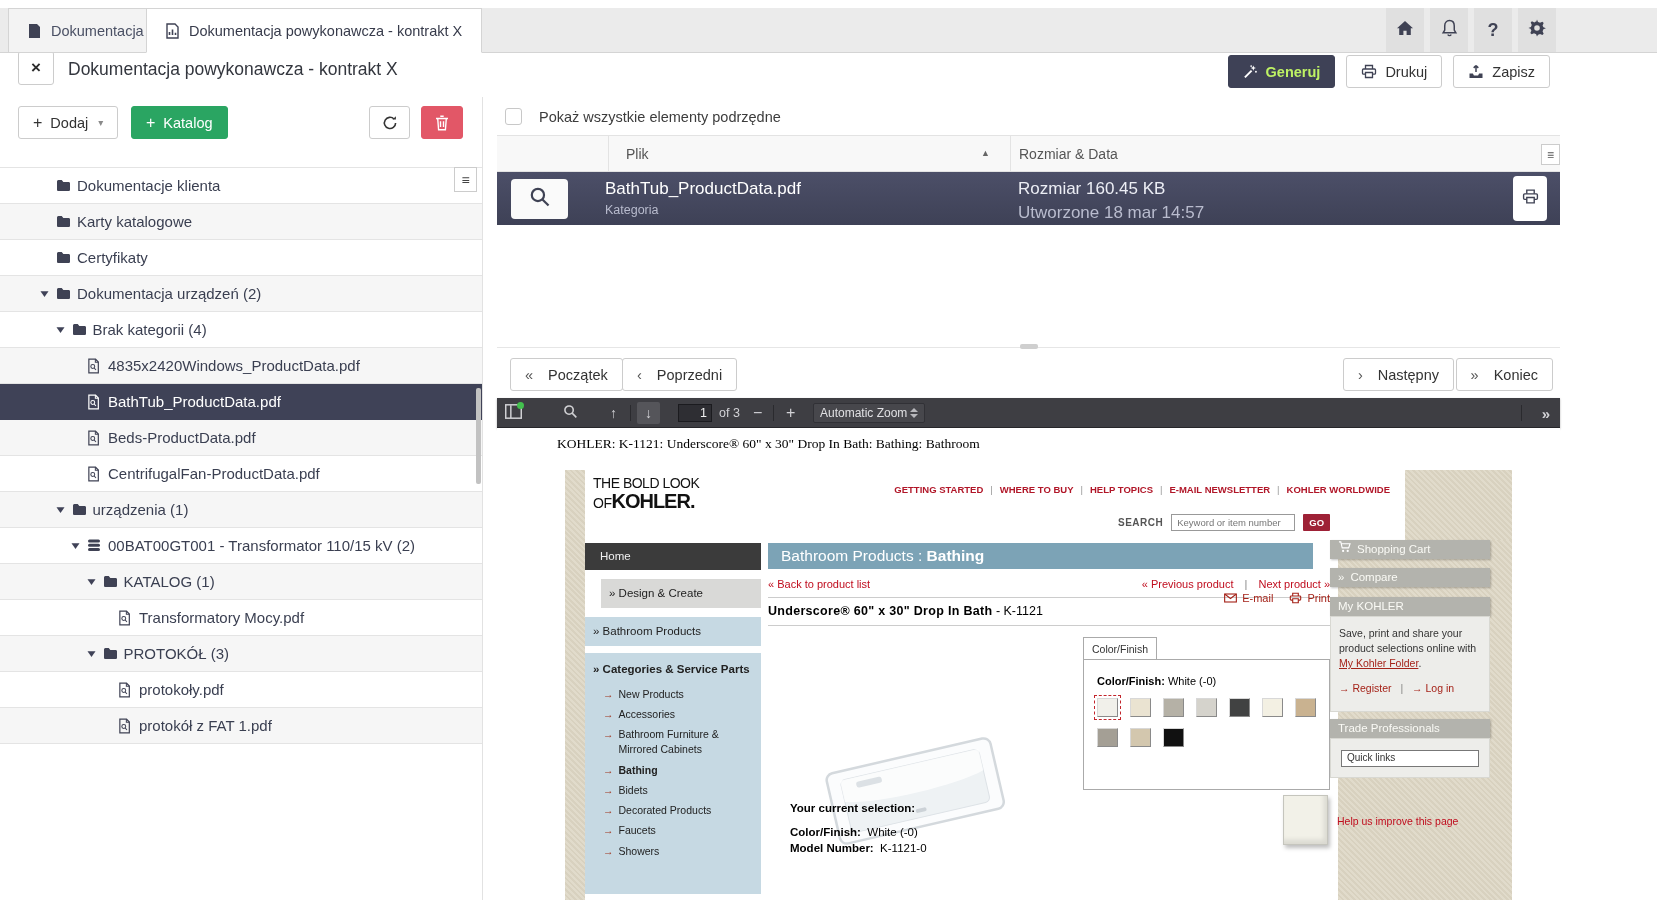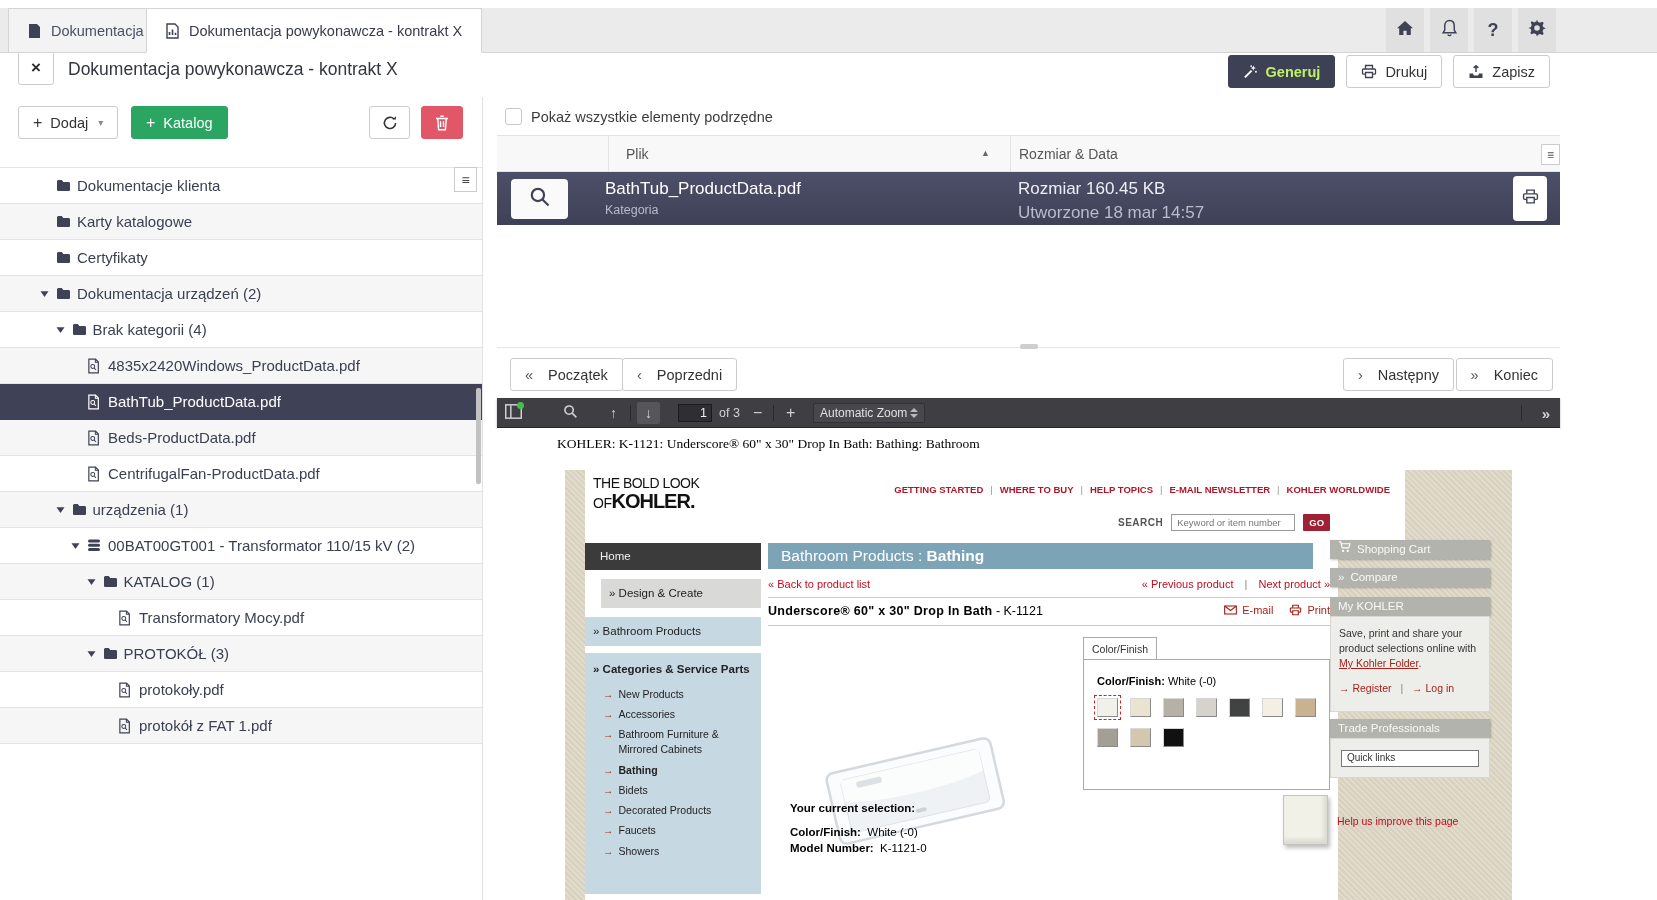"Pokaż wszystkie elementy podrzędne" .showall { gap: 9px -> 17px }
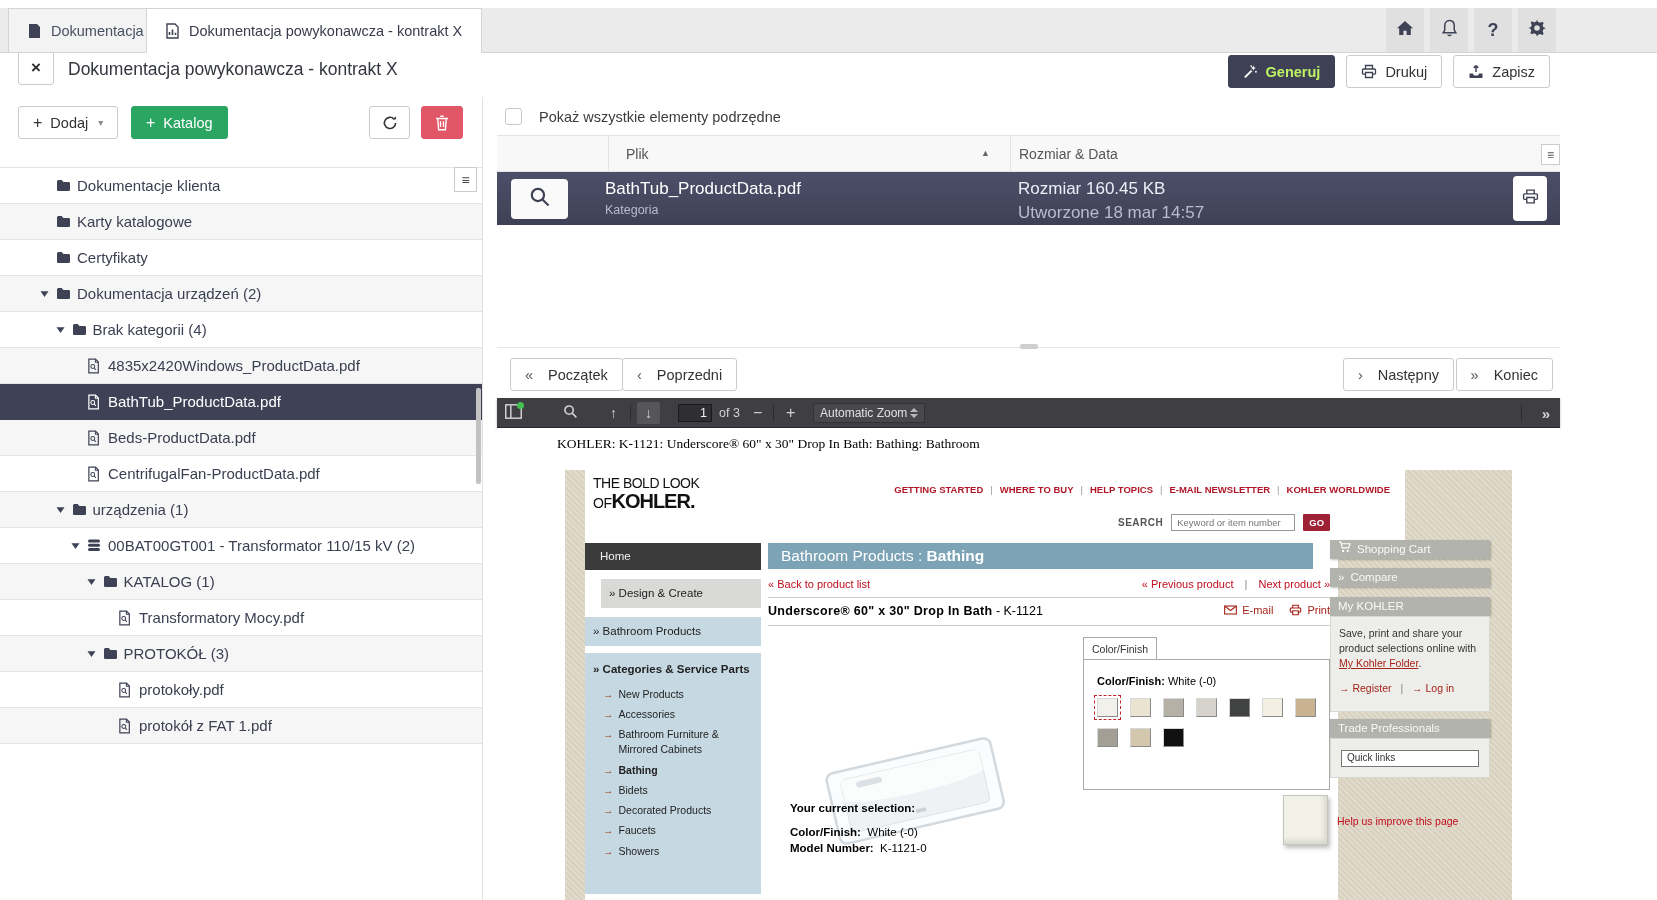"E-mail" .wp-mailprint { top: 134px -> 122px }
